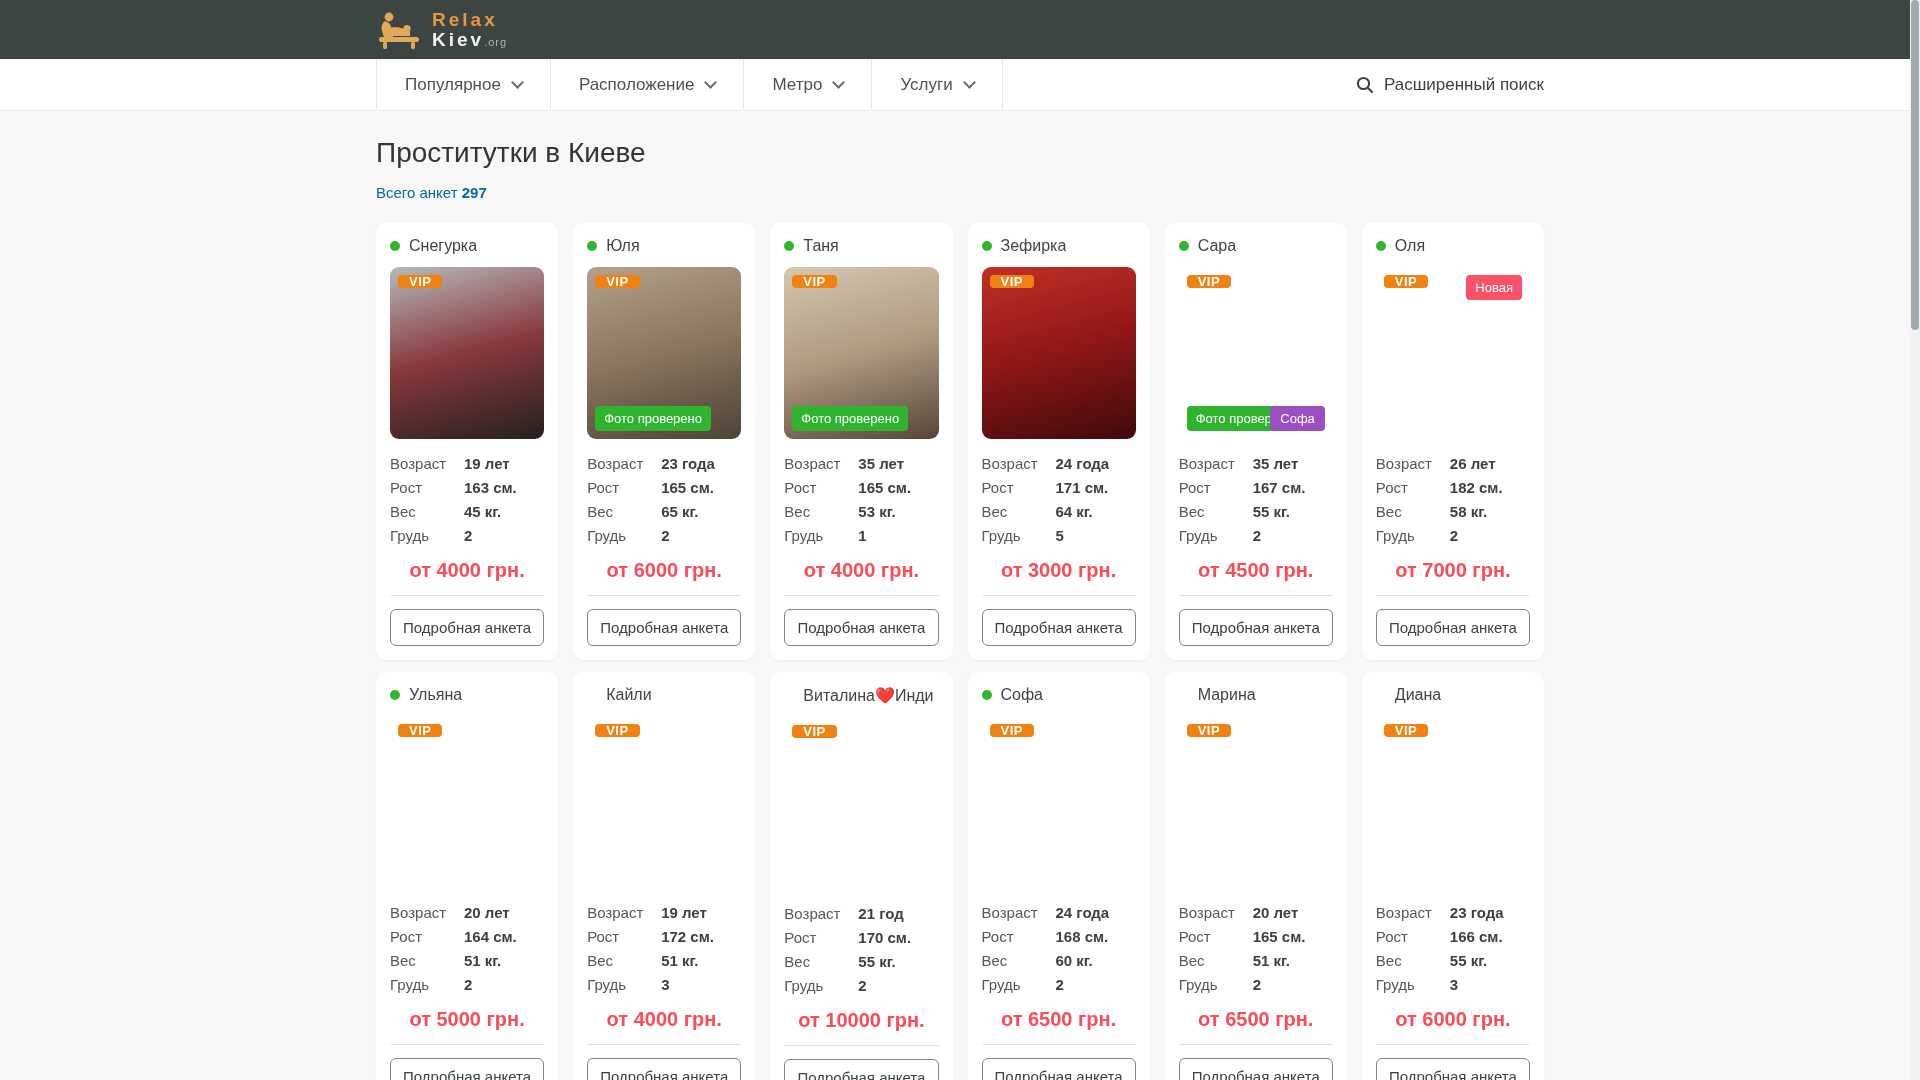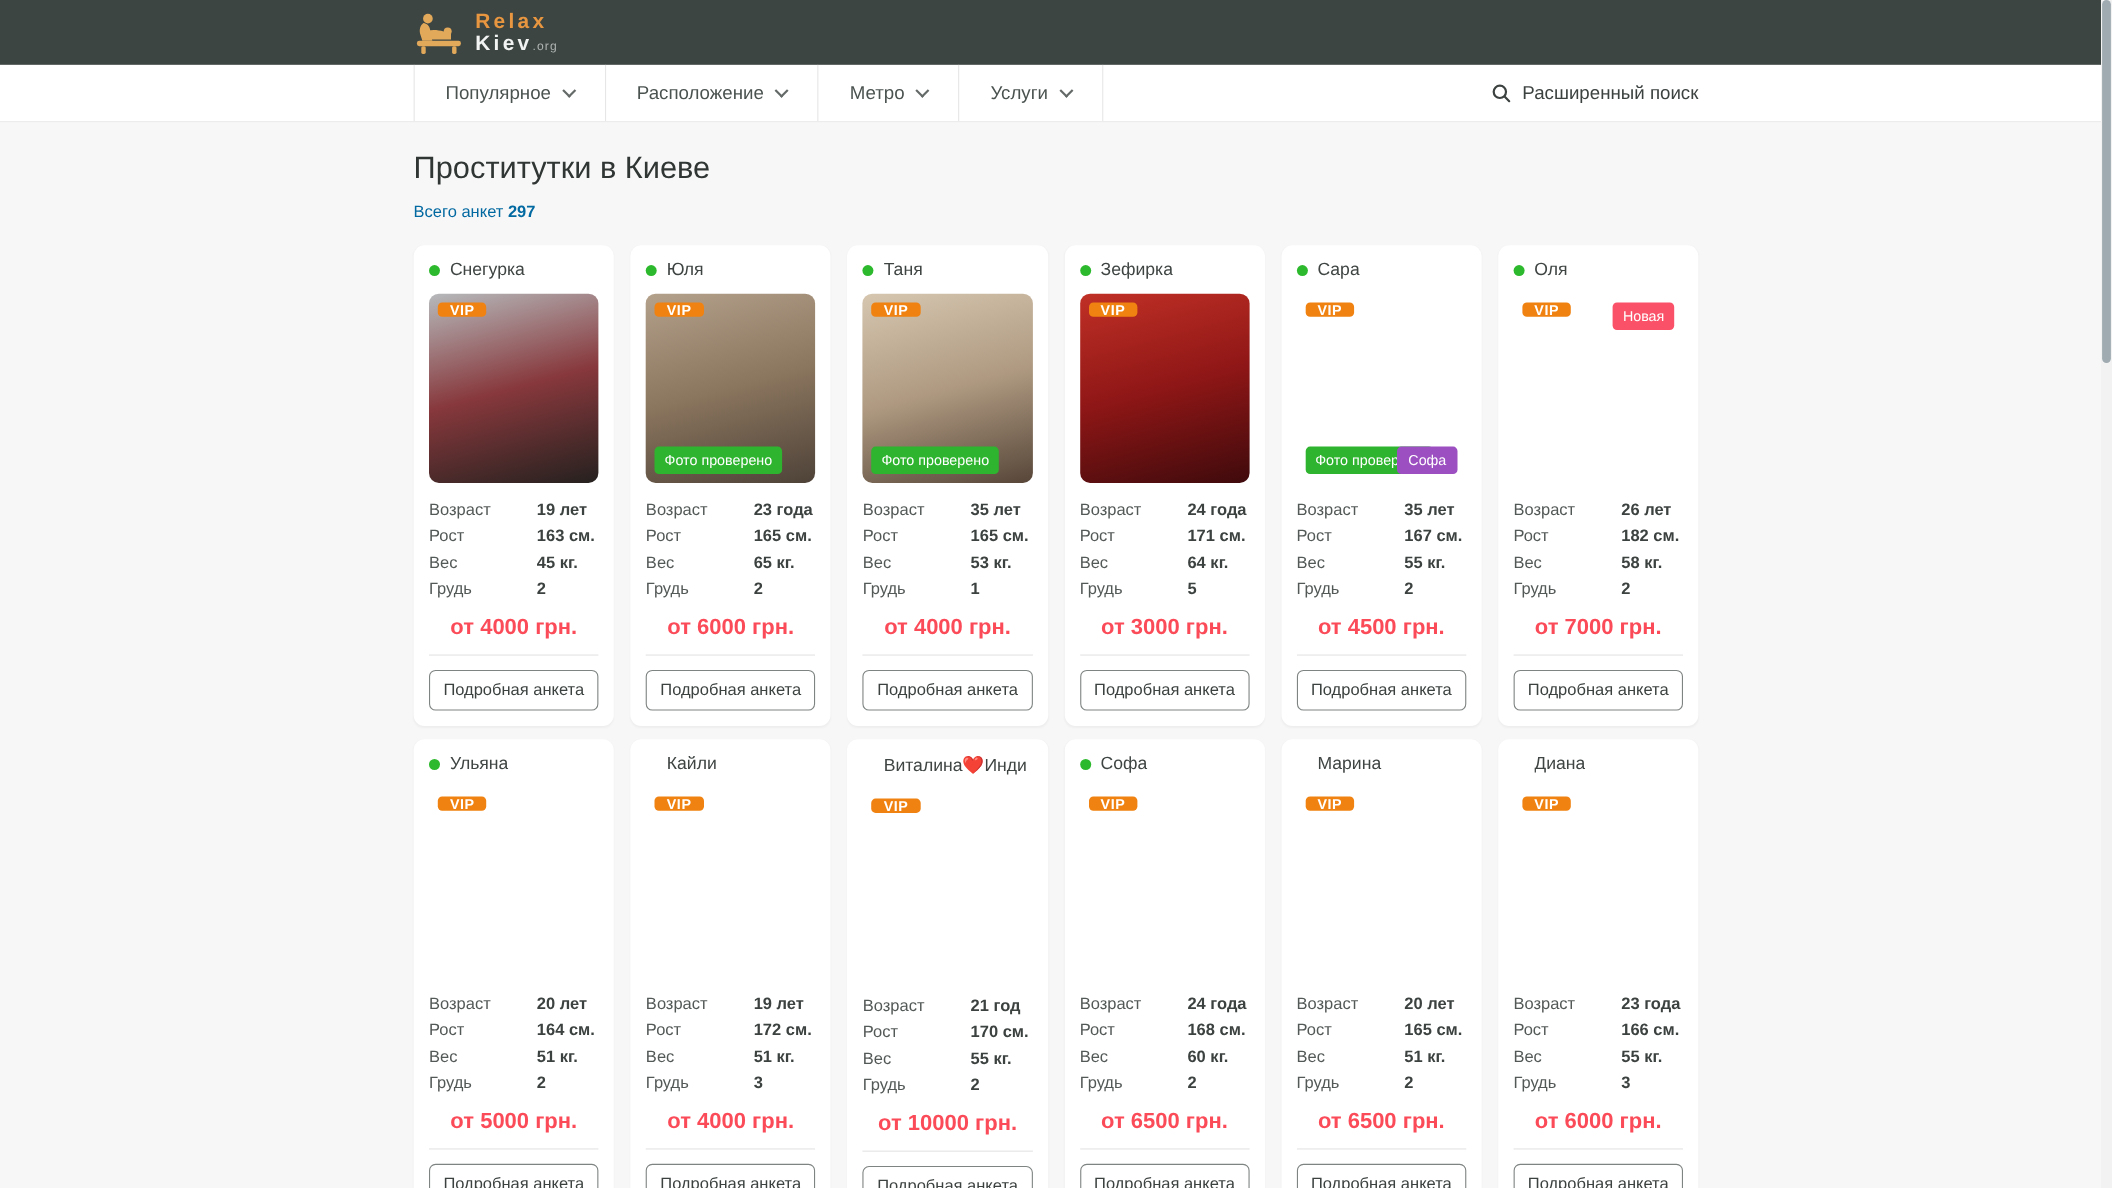"Возраст" .stat-row { gap: 24px -> none }
